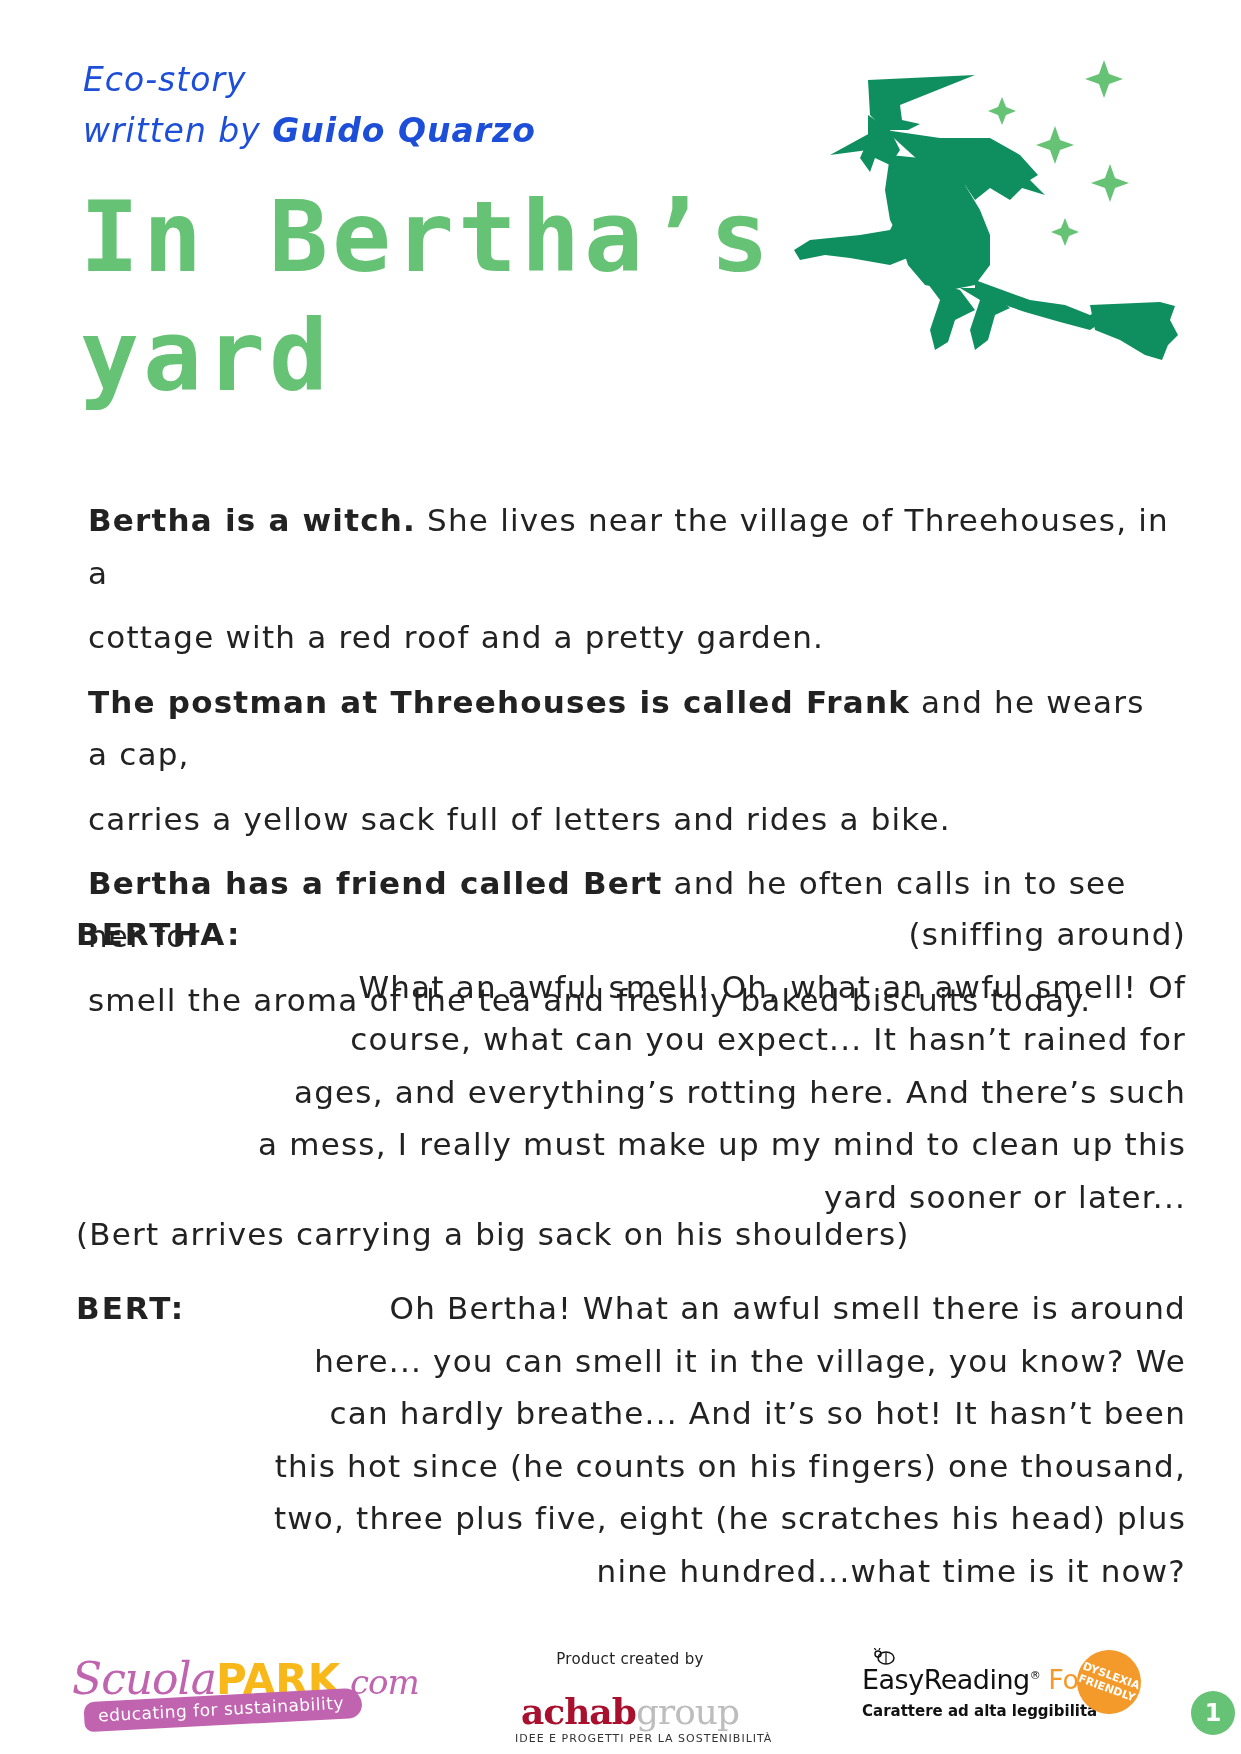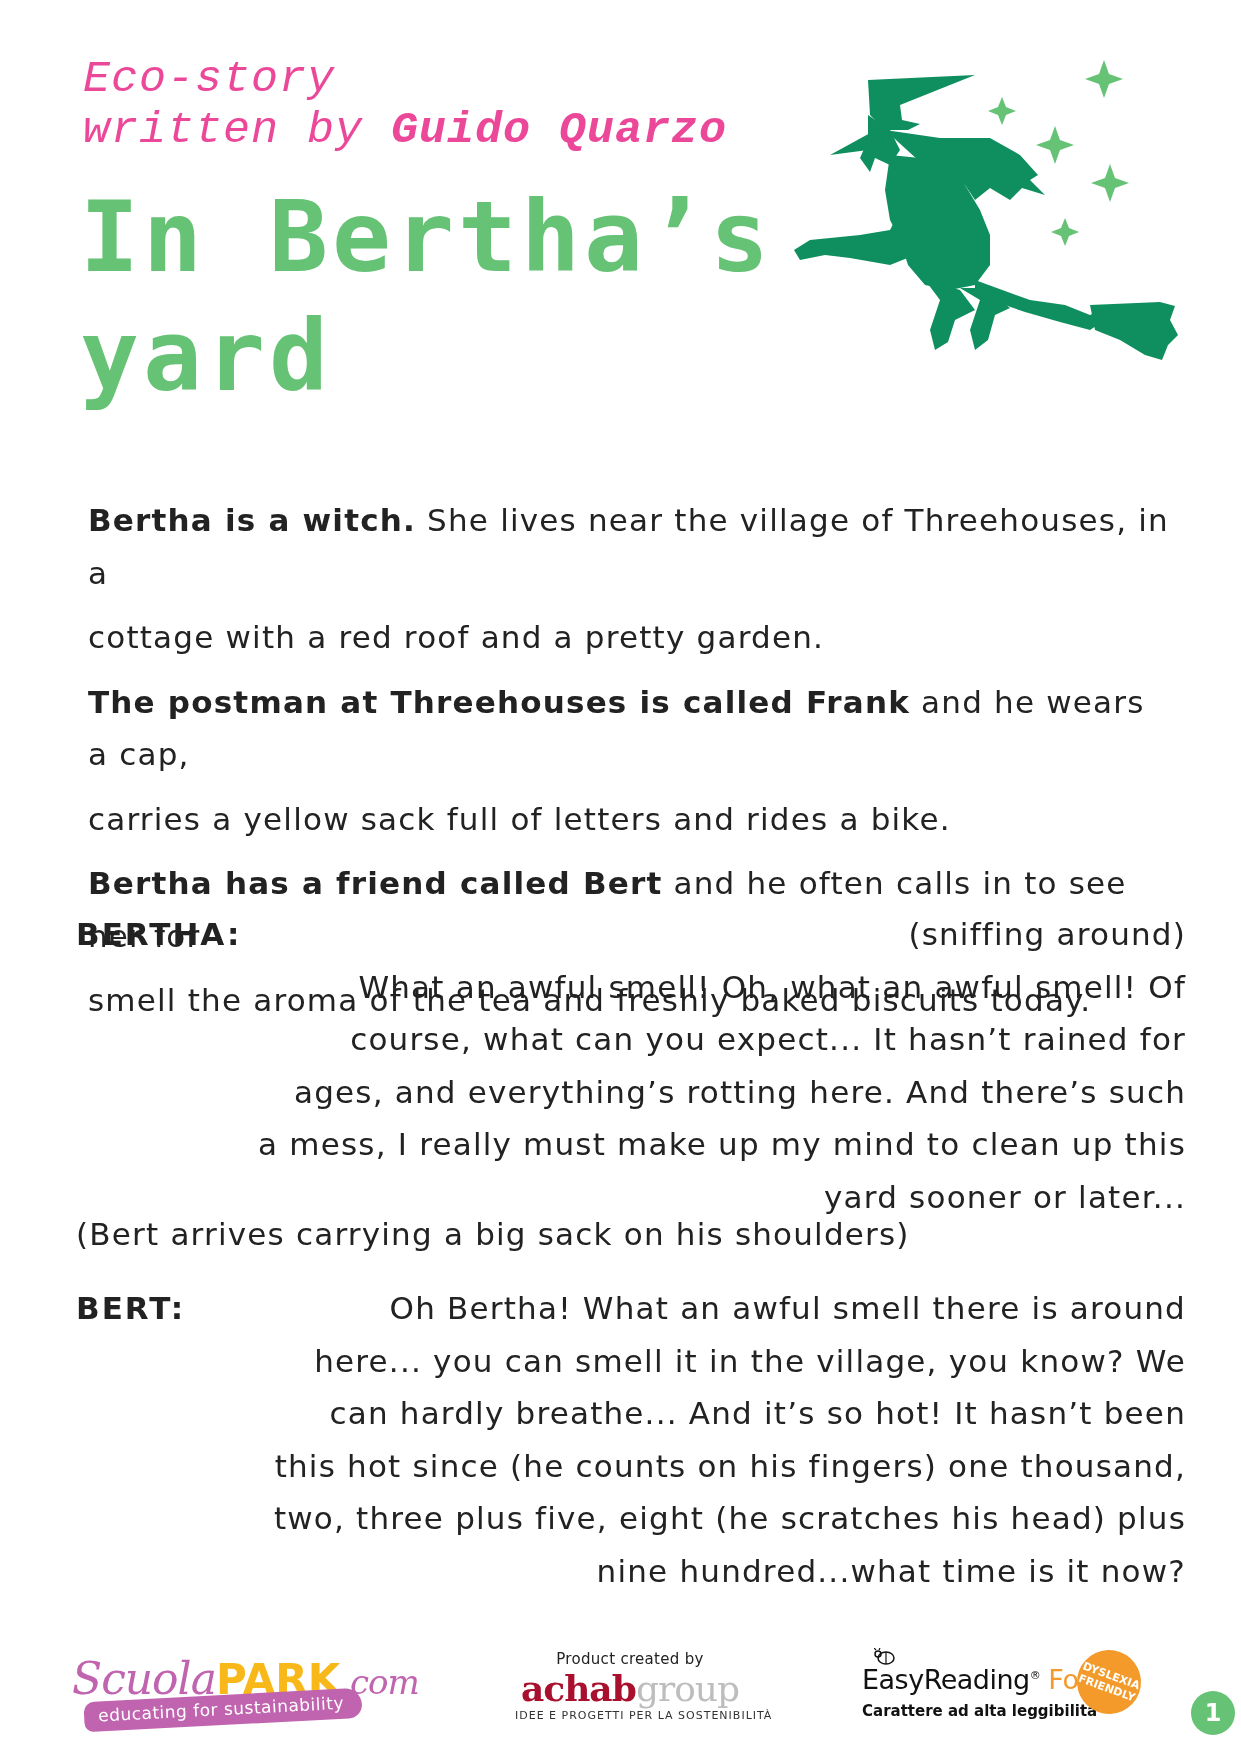"Eco-story" .eco-story { color: #ec4899 -> #1d4ed8; font-family: Liberation Mono, monospace -> none; font-size: 45px -> 33px }
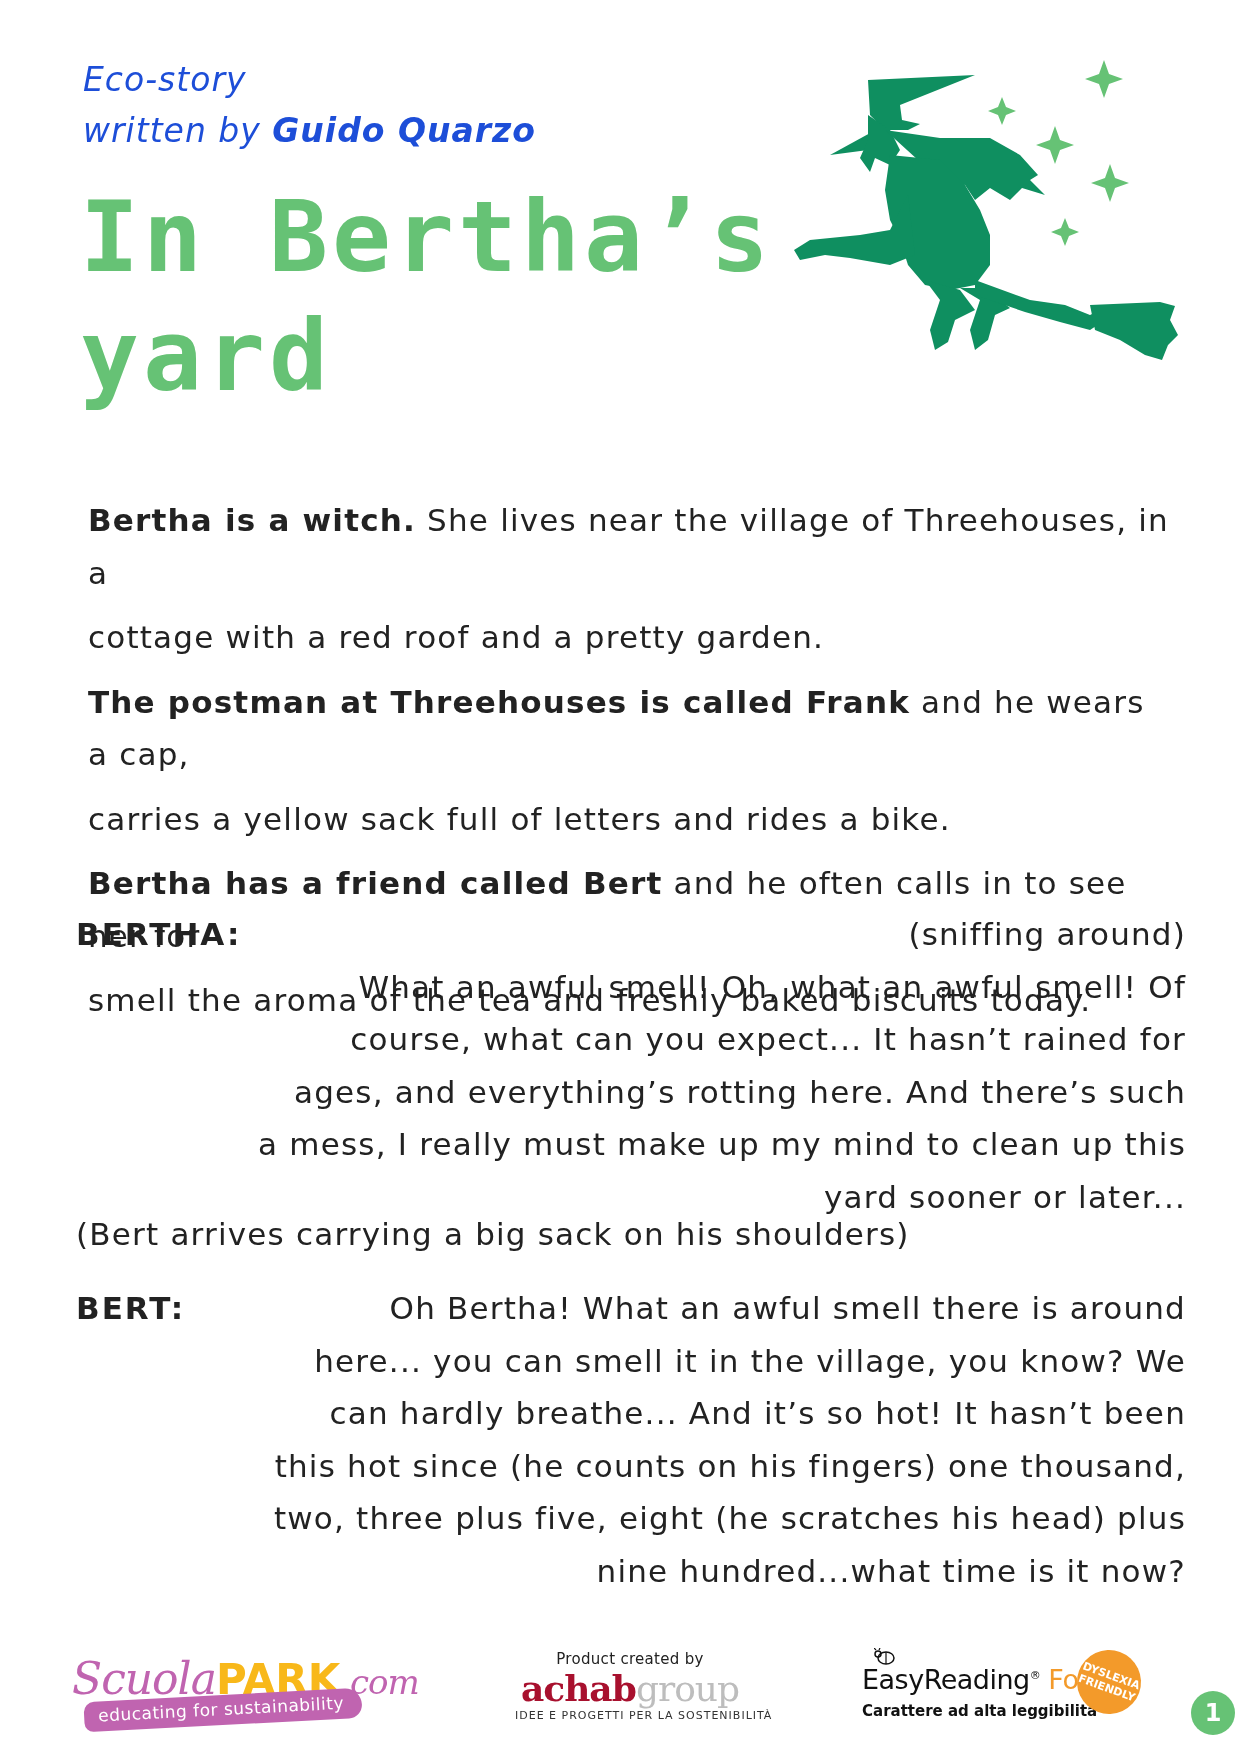"achabgroup" .achab-word { margin-top: none -> 23px }
